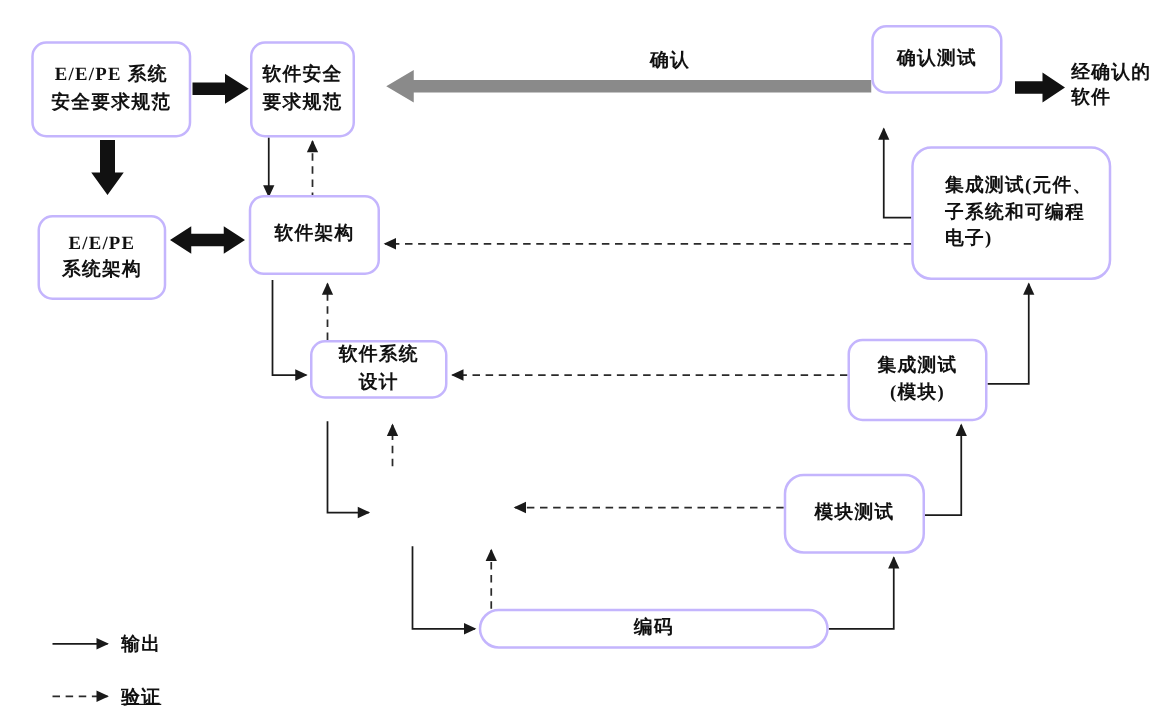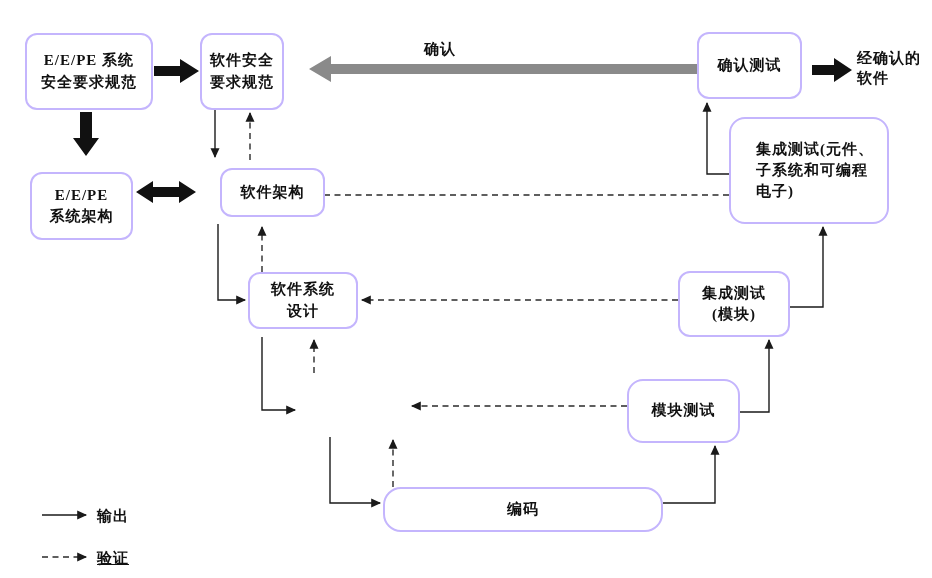"确认" #lbl-validation { left: 424px -> 452px; text-align: left -> right }
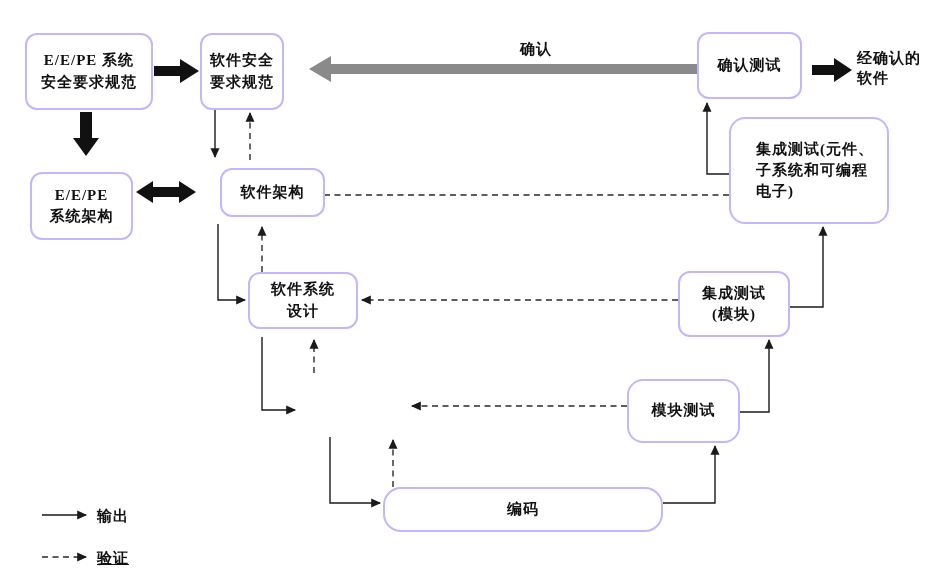"确认测试" #n-validation-test { height: 67px -> 55px; top: 32px -> 20px }
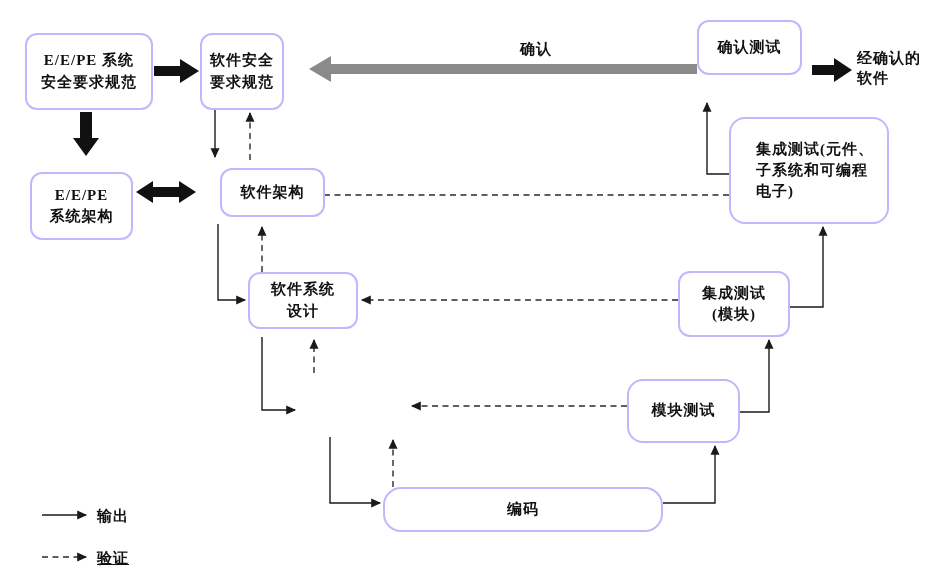"软件架构" #n-sw-arch { height: 49px -> 64px; margin-left: 21px -> none; top: 168px -> 156px }
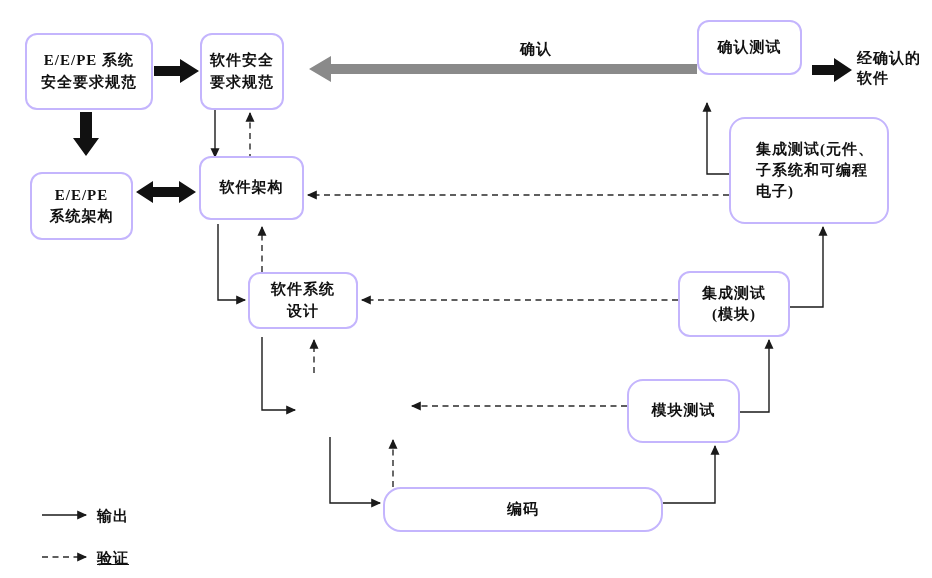"软件系统" #n-sw-sys-design { height: 57px -> 47px }
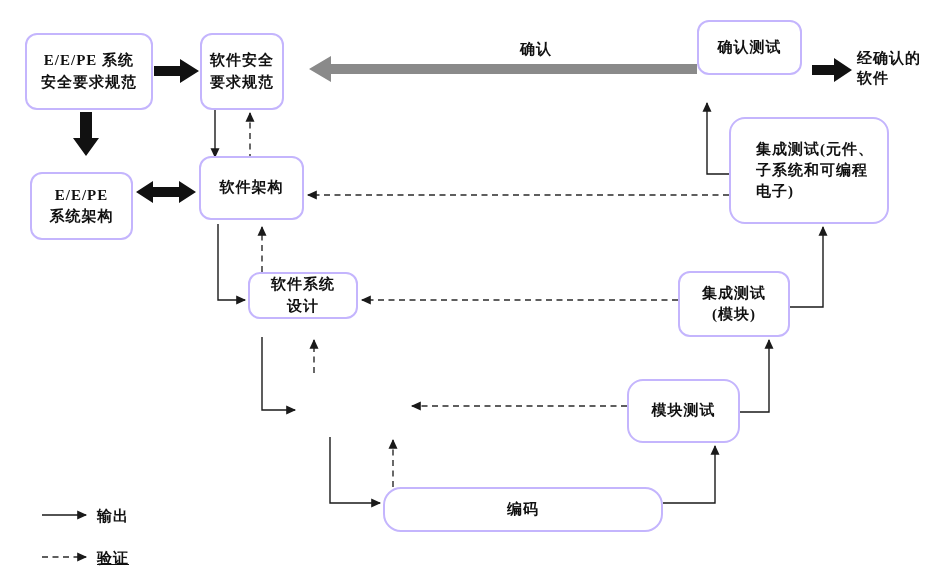"编码" #n-coding { height: 45px -> 32px }
